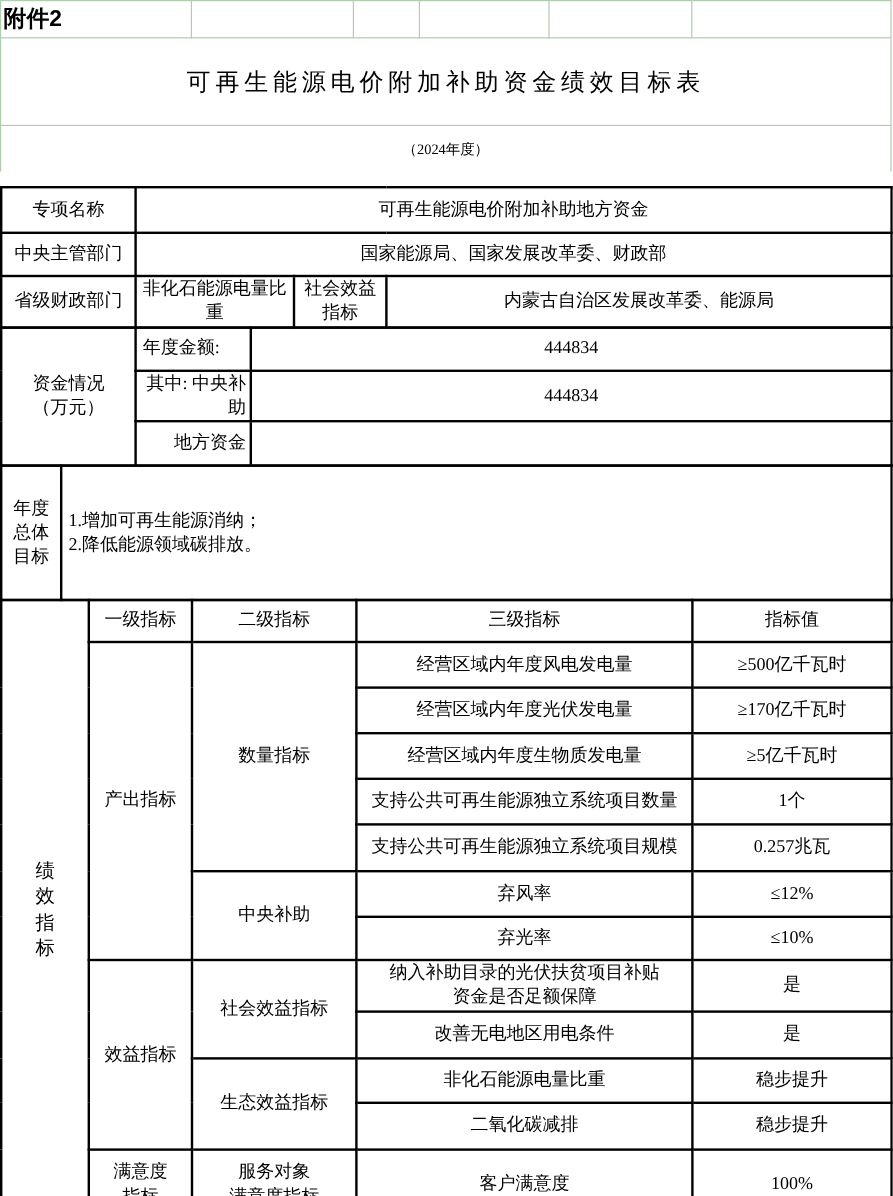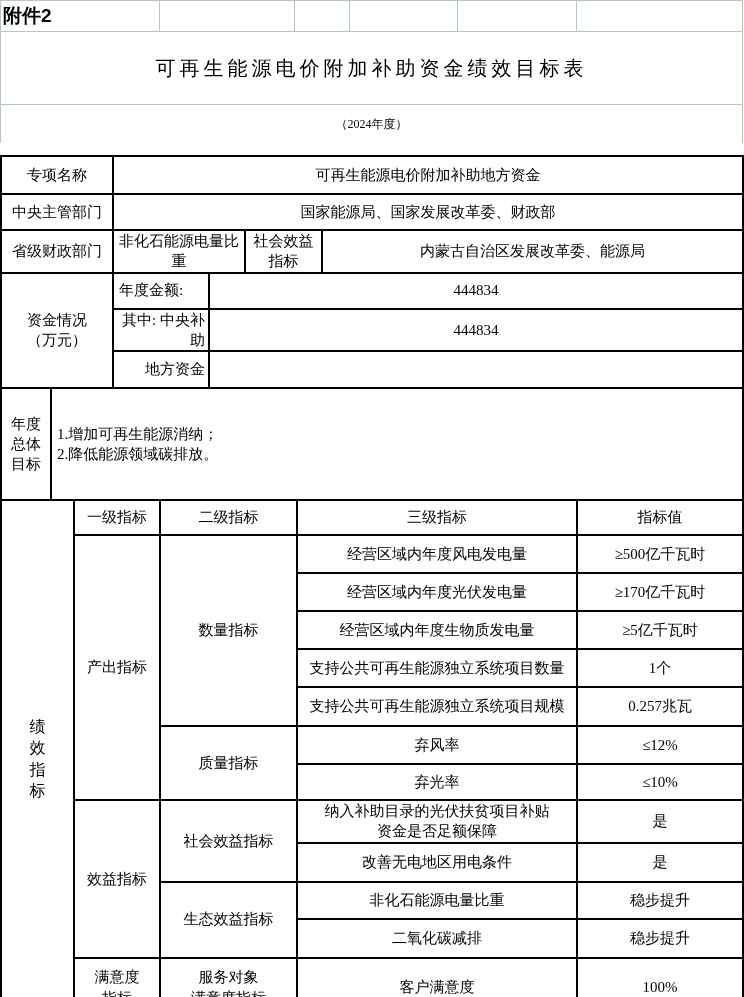"质量指标" td { text: 质量指标 -> 中央补助 }
